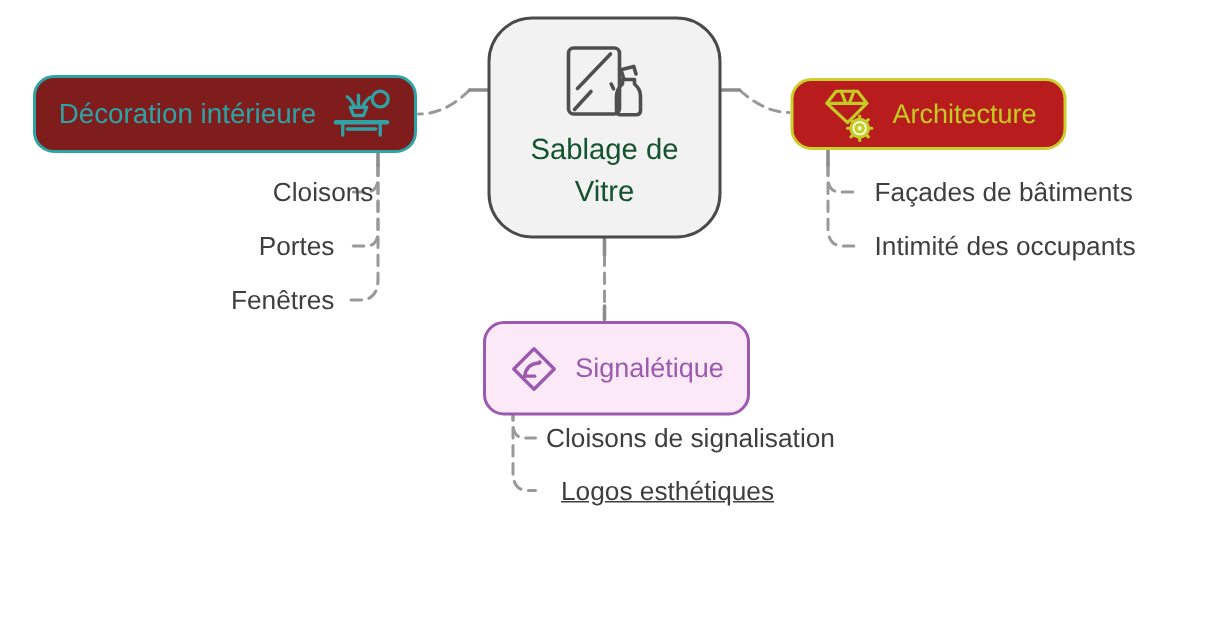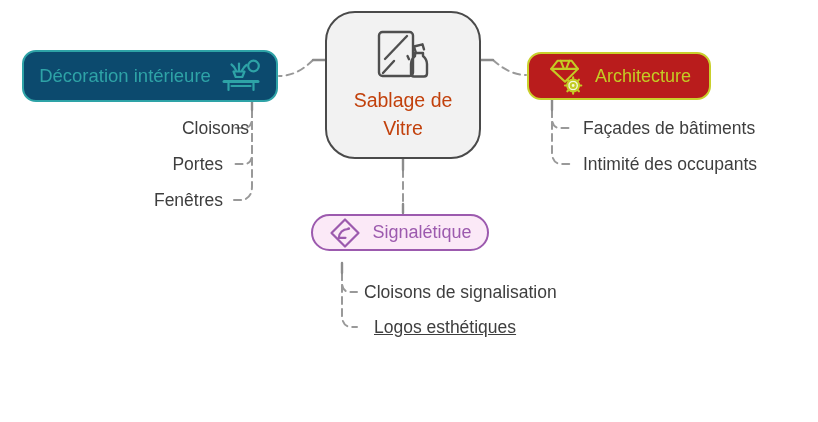"Décoration intérieure" .node-decoration { background: #0c4a6e -> #7f1d1d }
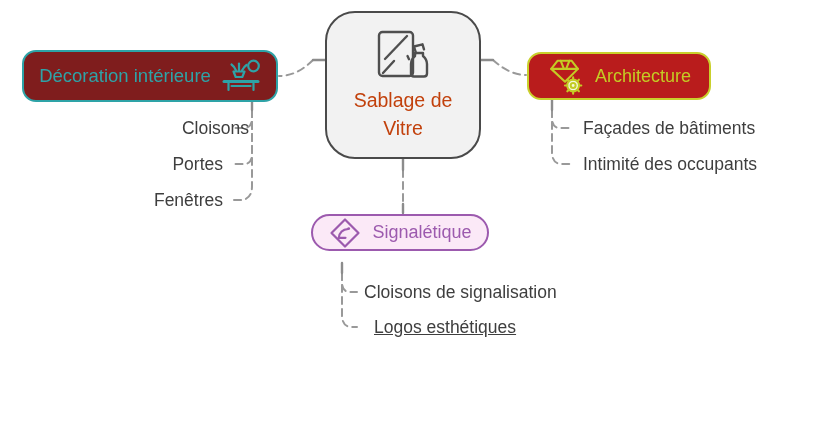"Sablage de Vitre" .node-center { color: #c2410c -> #14532d }
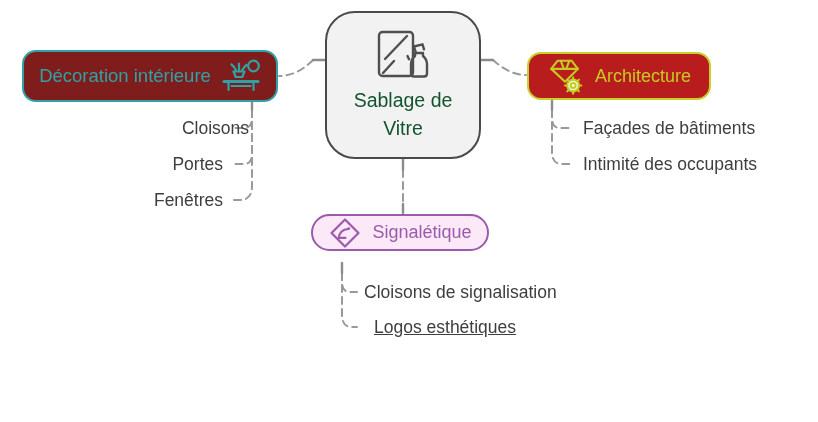"Signalétique" .node-signaletique { border-radius: 23px -> none; height: 37px -> 63px; left: 311px -> 322px }
